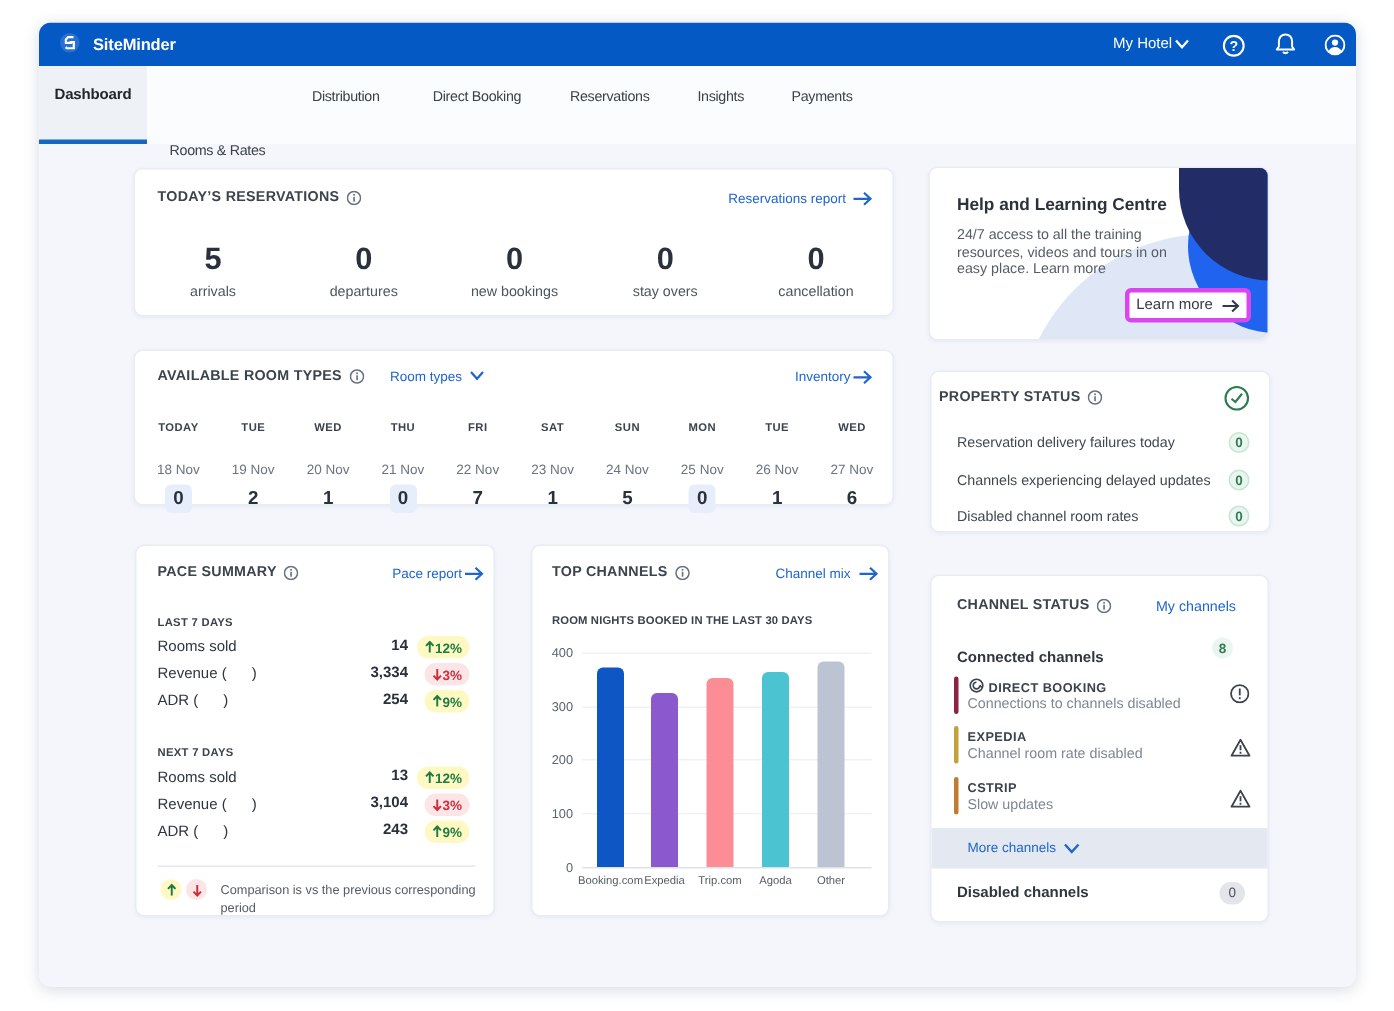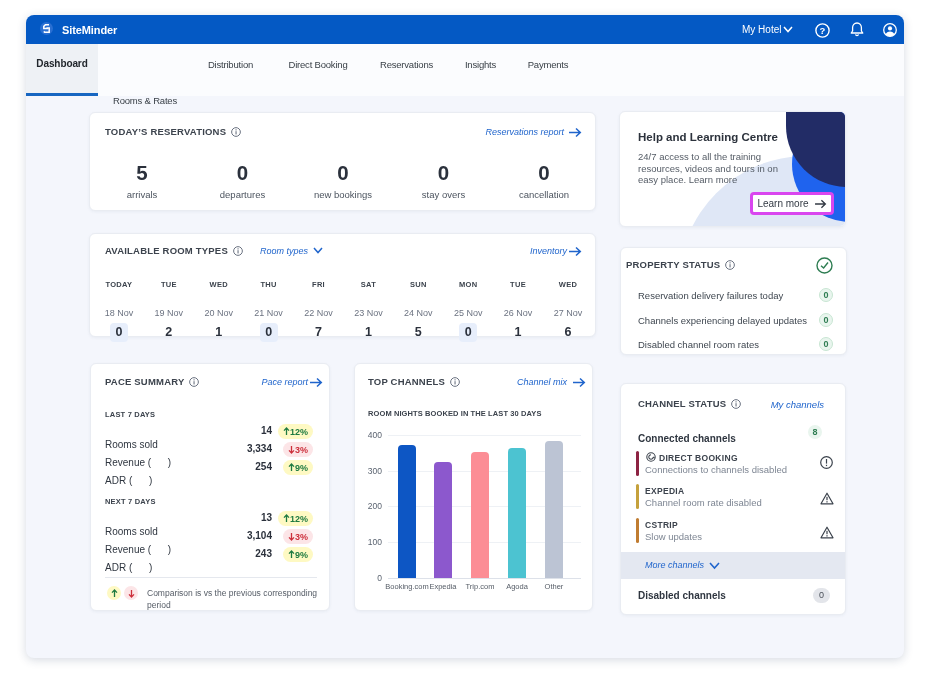"Reservations report" .blink { font-style: italic -> none }
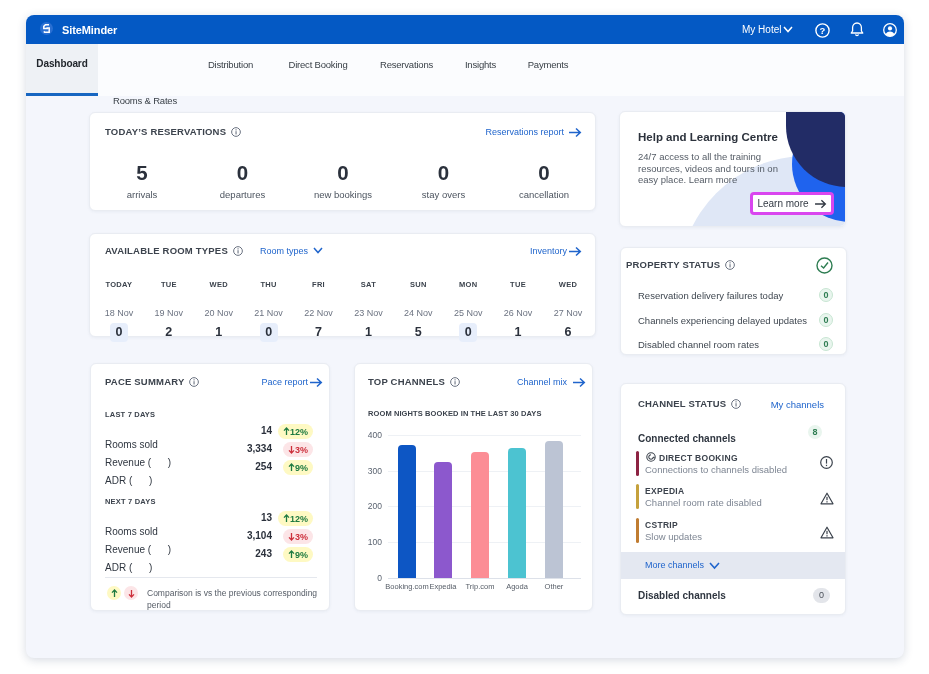"Rooms sold" .pname { top: 14px -> 1px }
